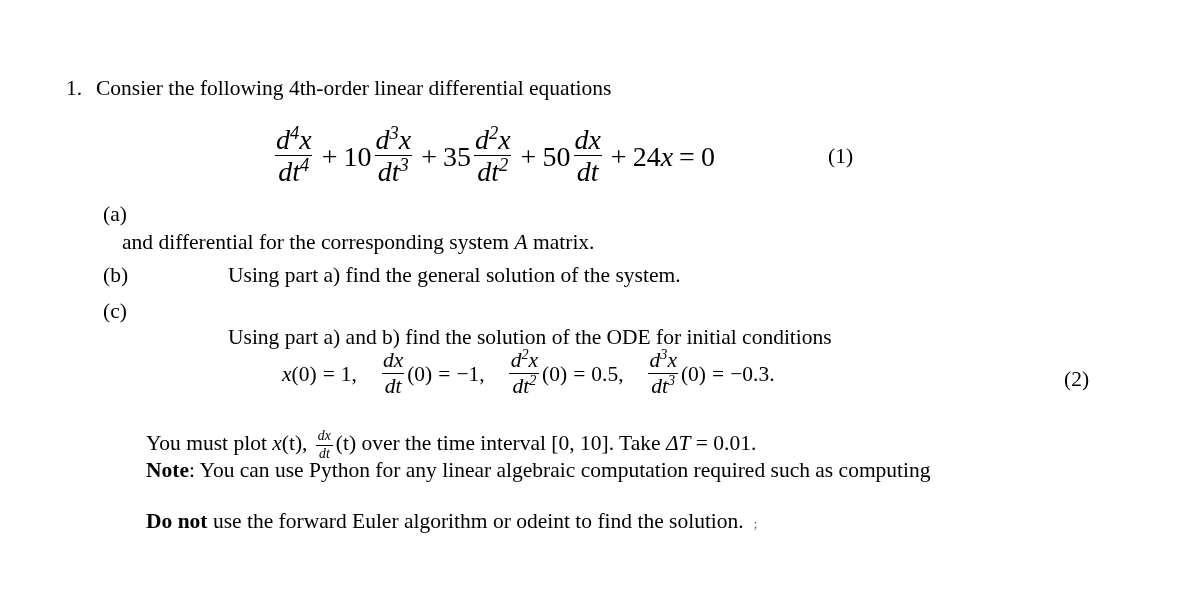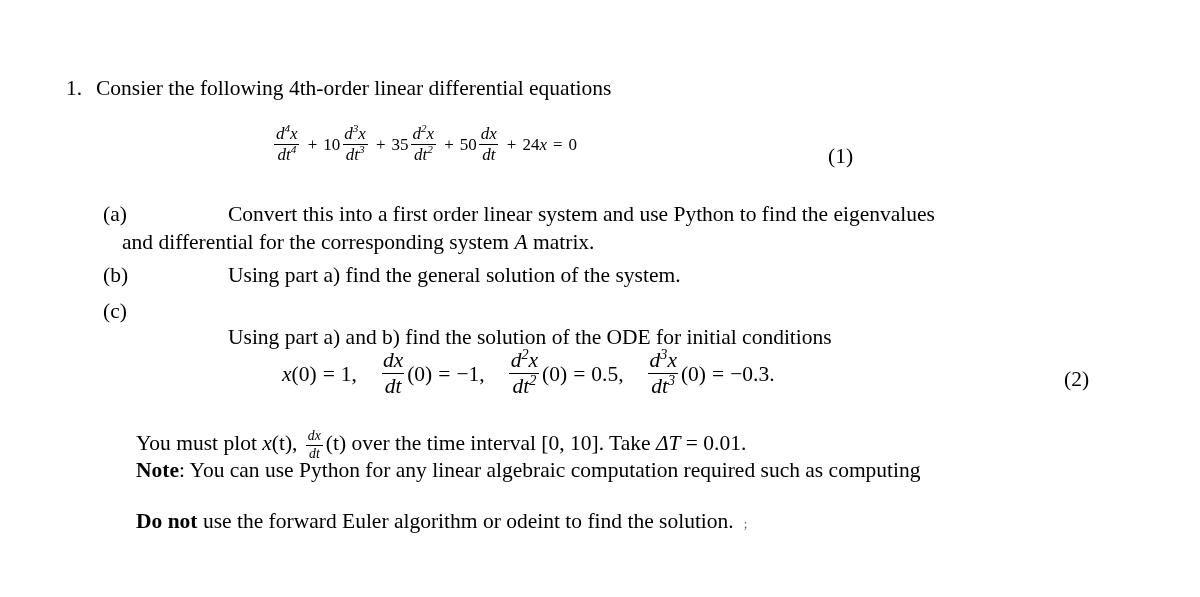"d4x" .eq1-body { font-size: 17px -> 28px }
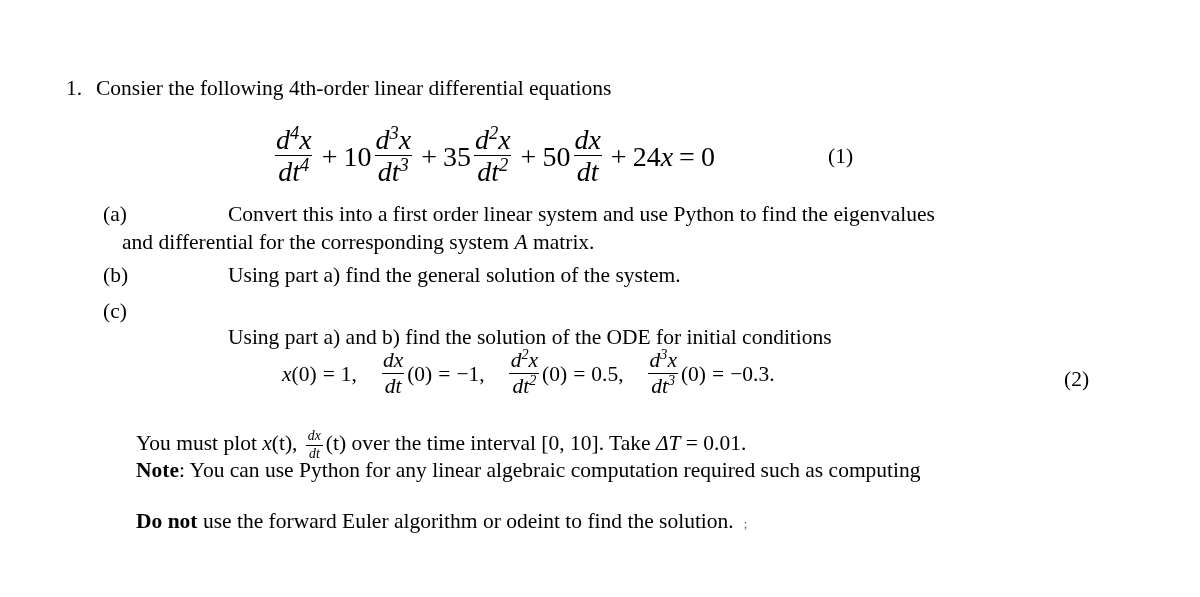"Convert this into a first" div.part { html: <div>Convert this into a first order linear system and use Python to find the eigenvalues</div> -> none }
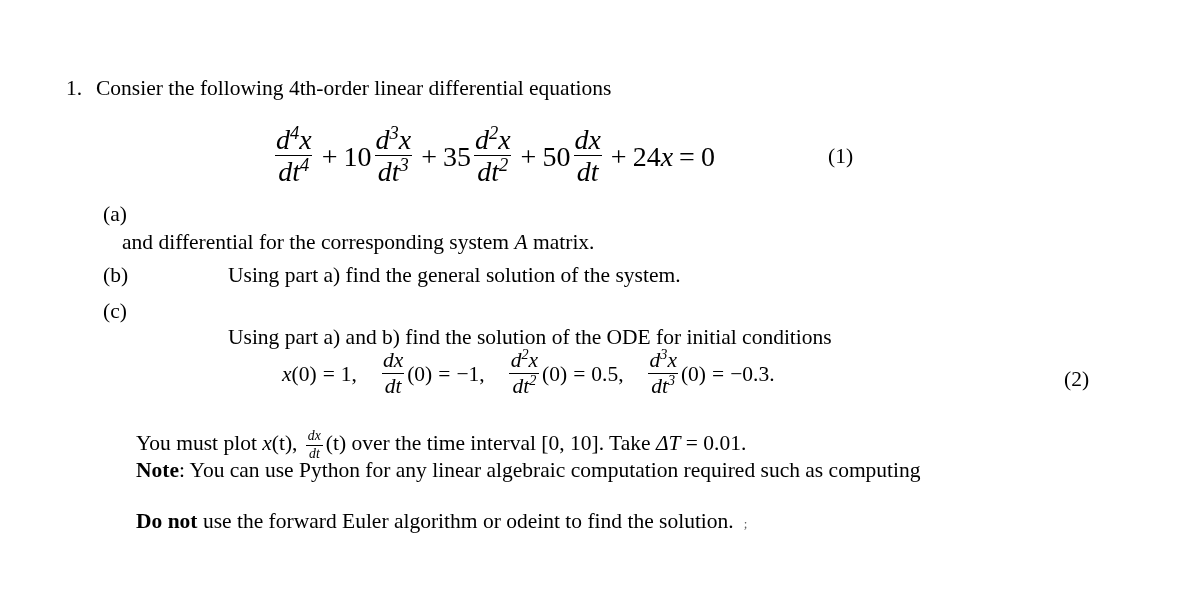"You must plot x(t)," .closing { left: 136px -> 146px }
